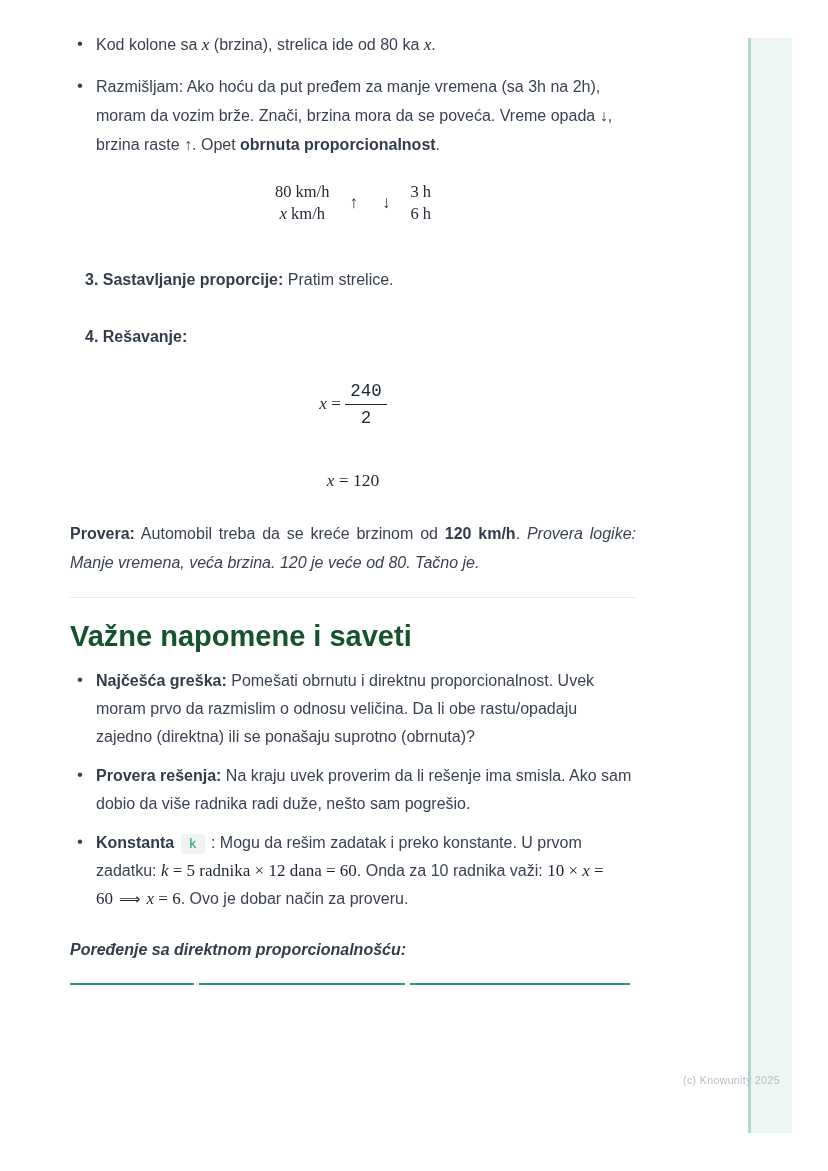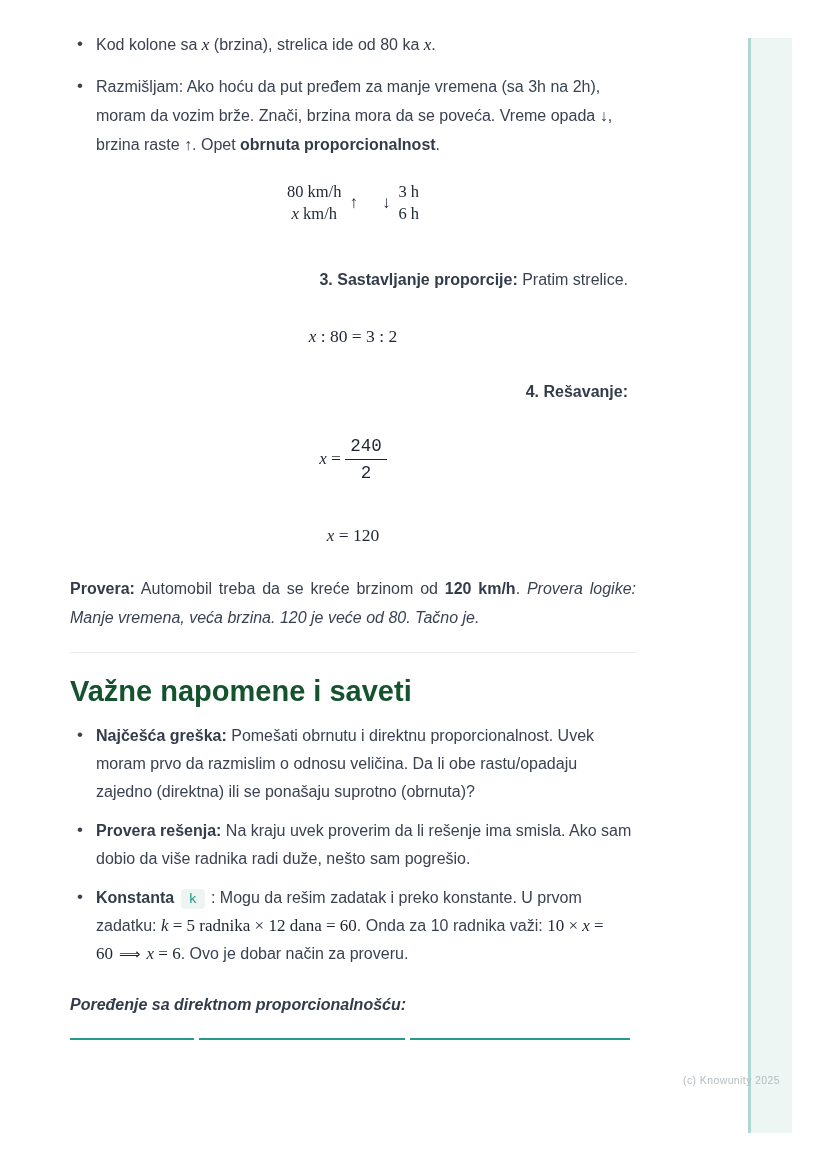"80 km/h" .speed-inner { gap: 8px -> 20px }
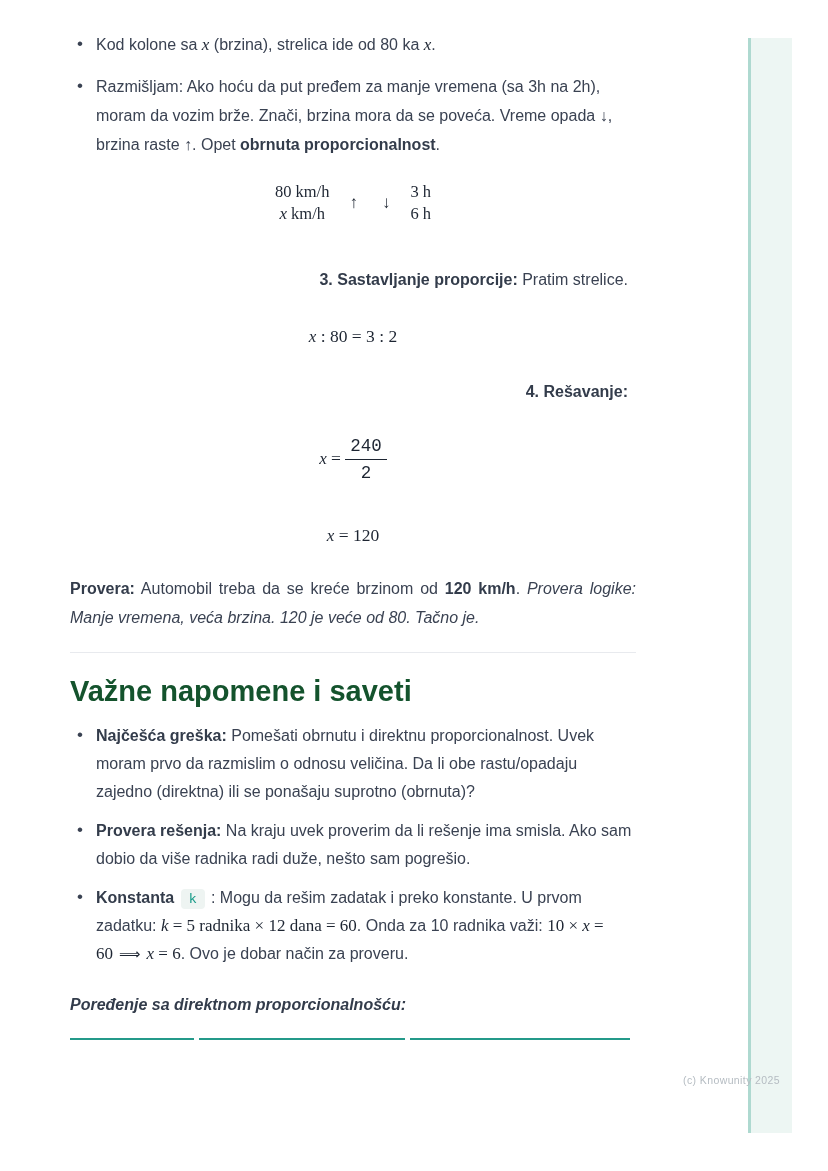"3. Sastavljanje proporcije: Pratim" .step { margin: 8px -> 15px; text-align: right -> none }
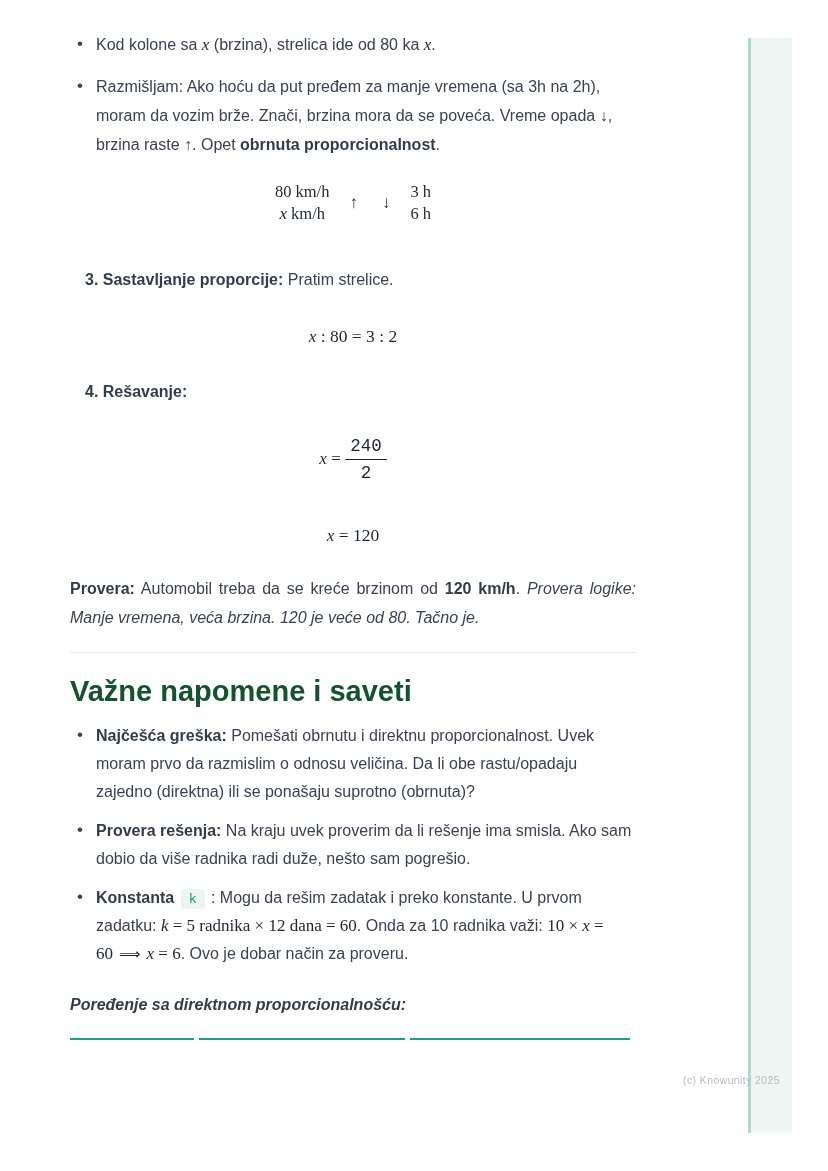"x : 80 = 3" div.math-display { html: <div> <span>x</span><span> : 80 = 3 : 2</span> </div> -> none }
